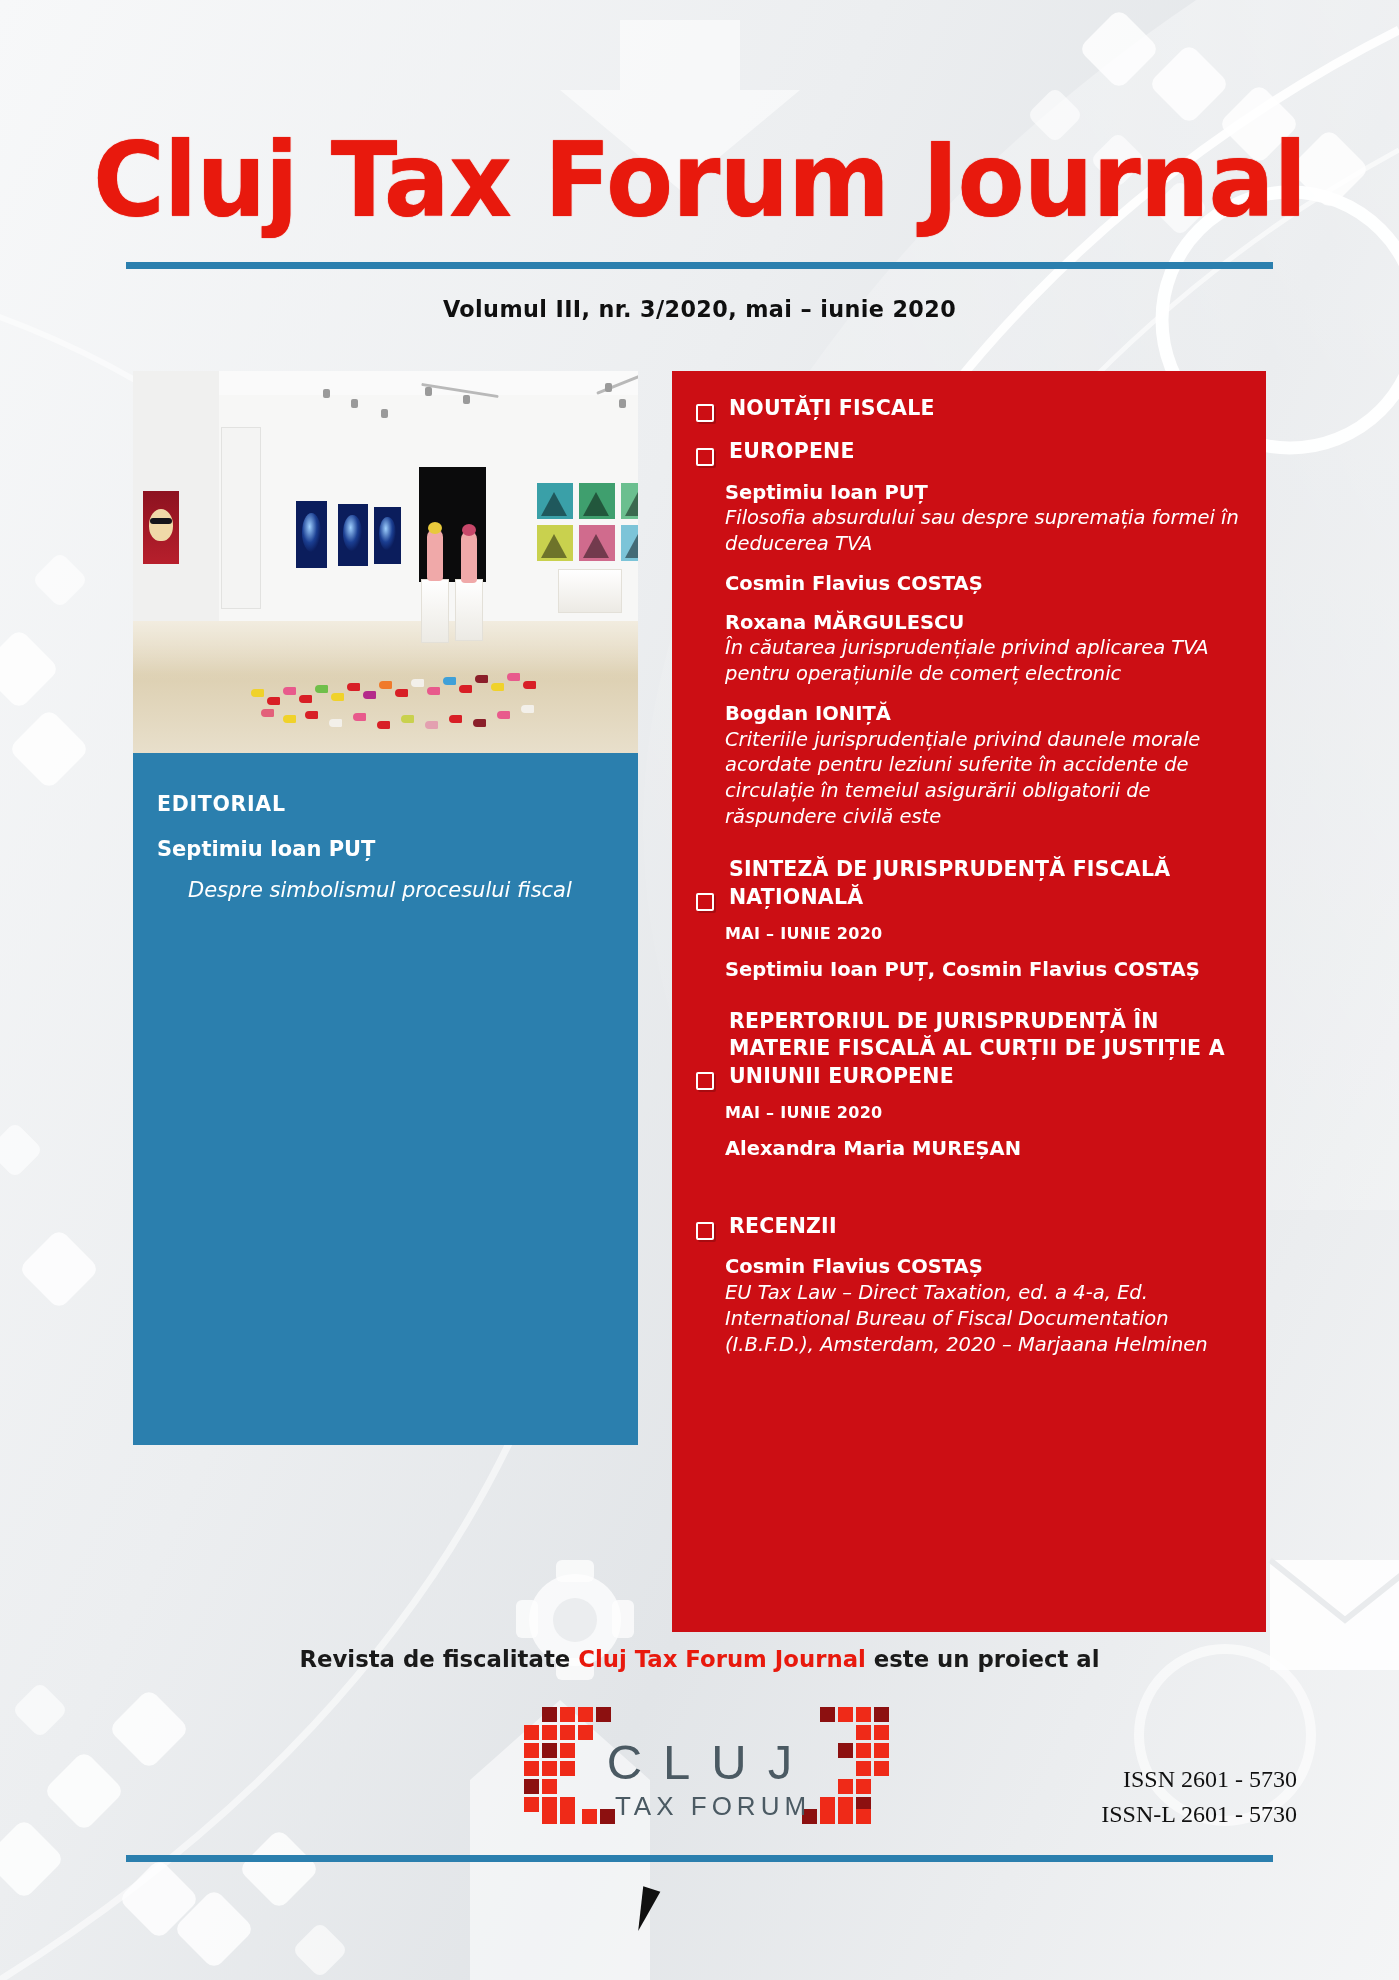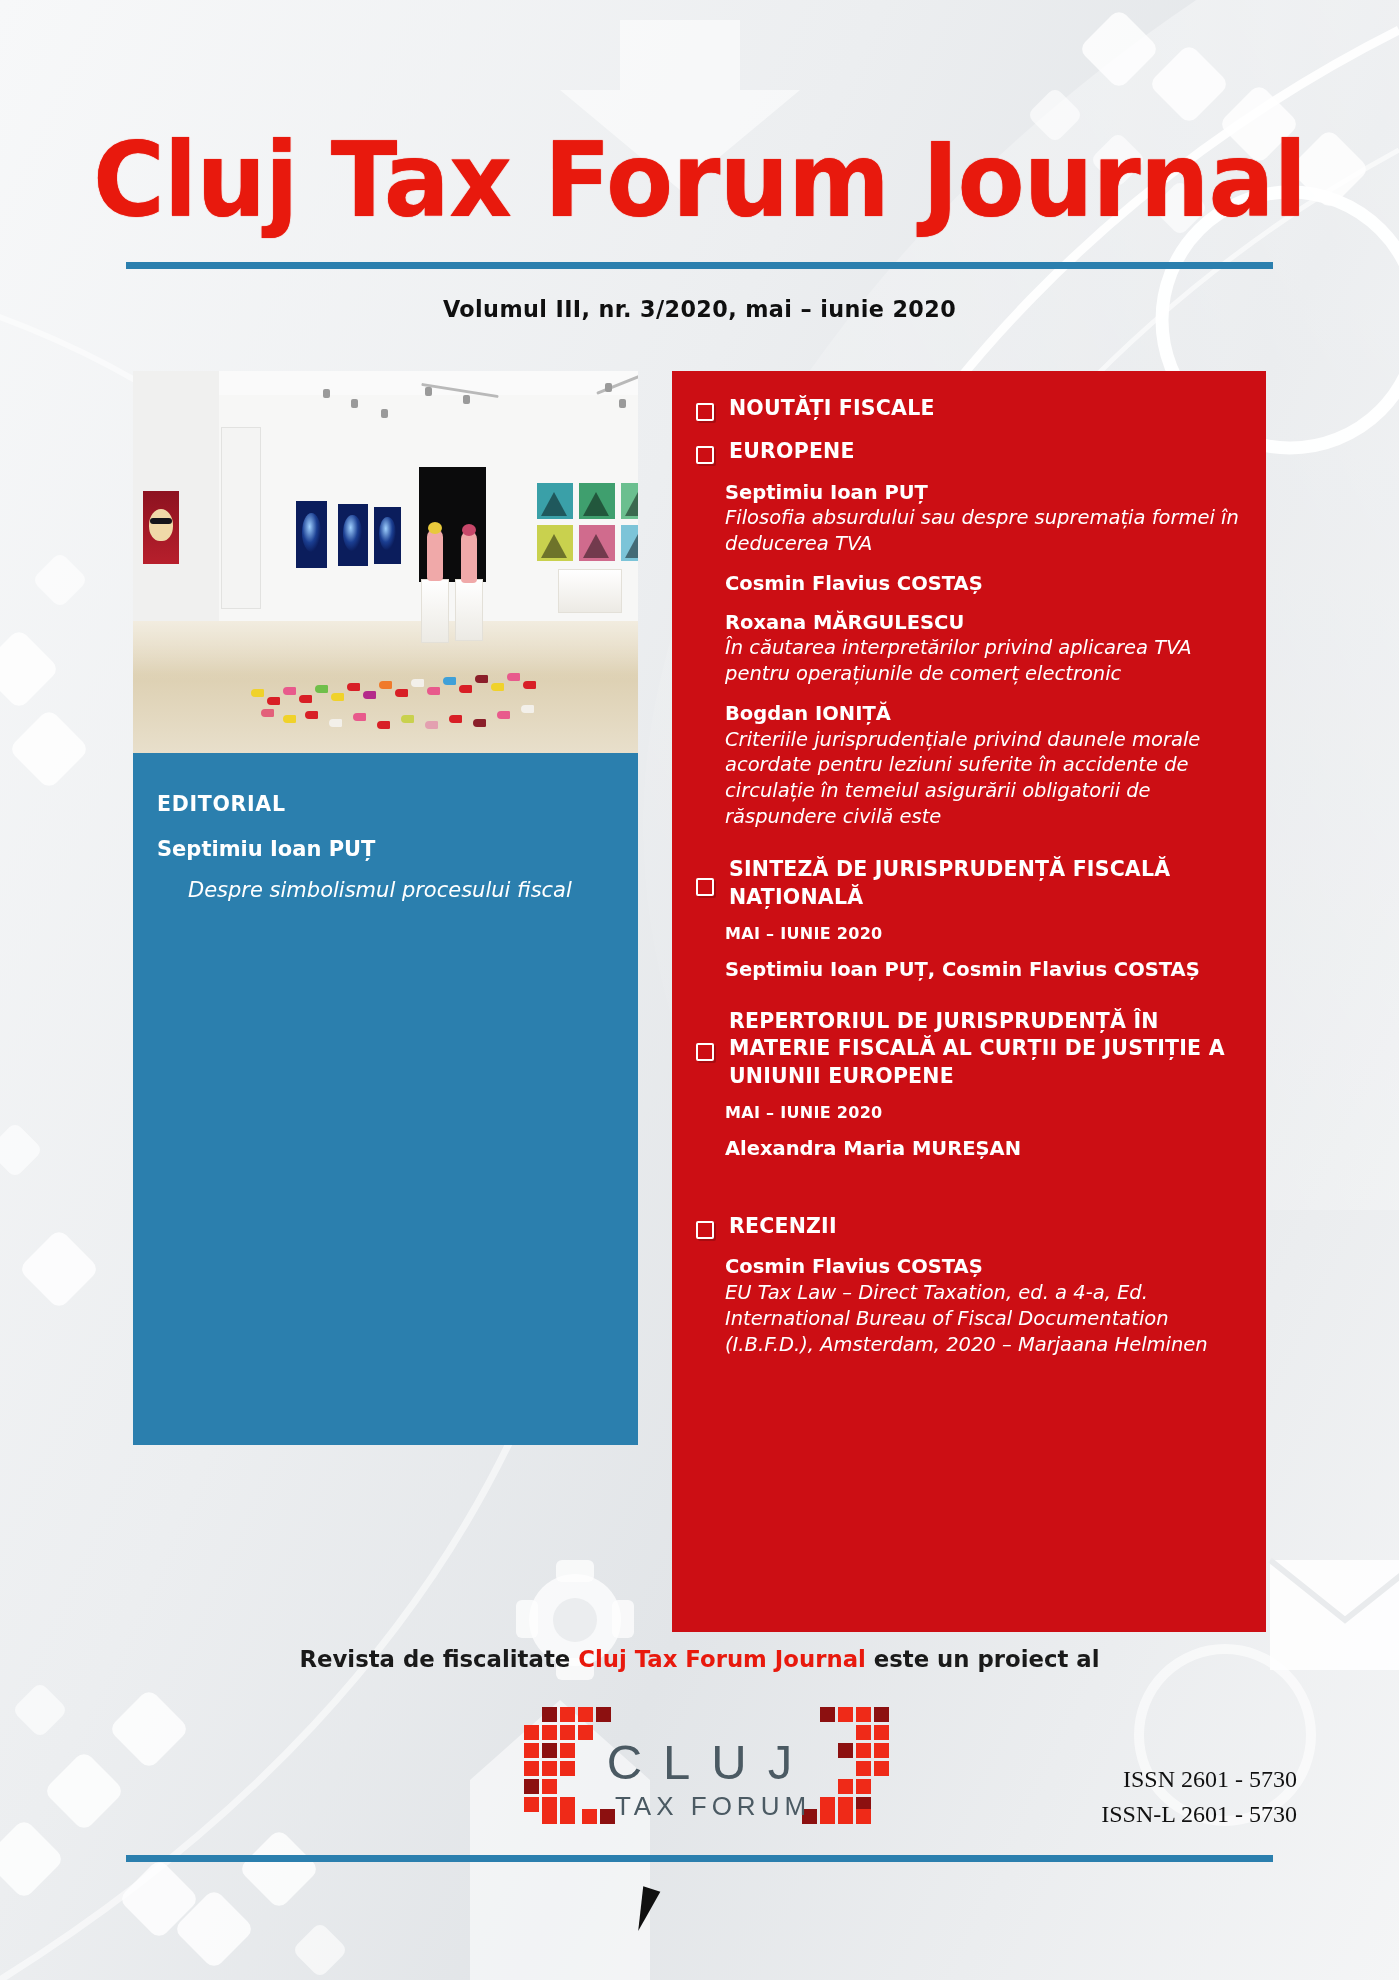"NOUTĂȚI FISCALE" .sec { align-items: center -> flex-end }
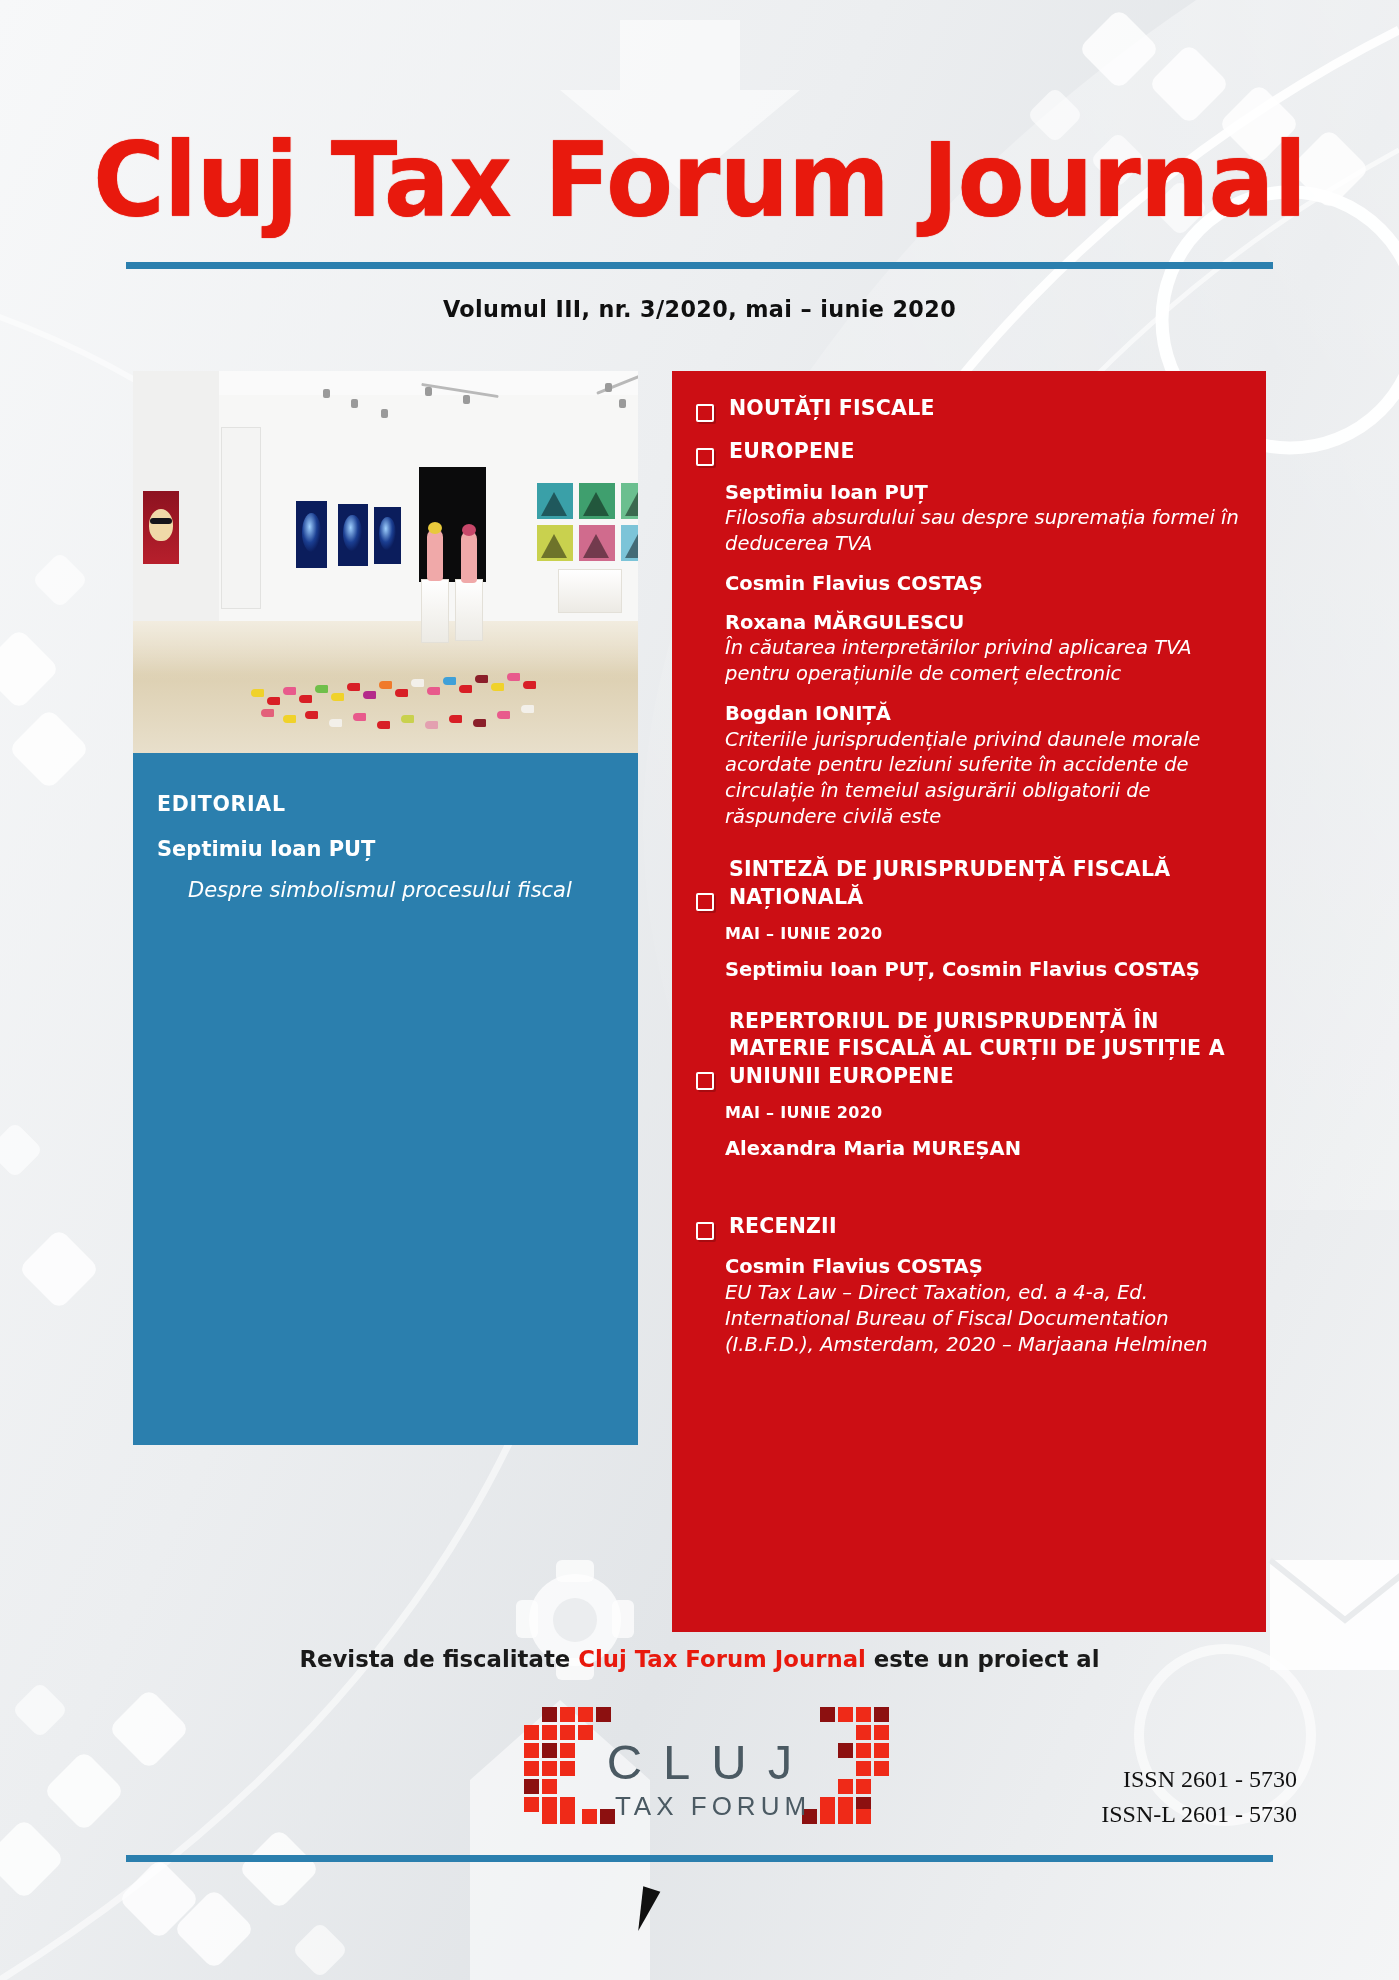"În căutarea interpretărilor privind" div.ti { text: interpretărilor -> jurisprudențiale }
